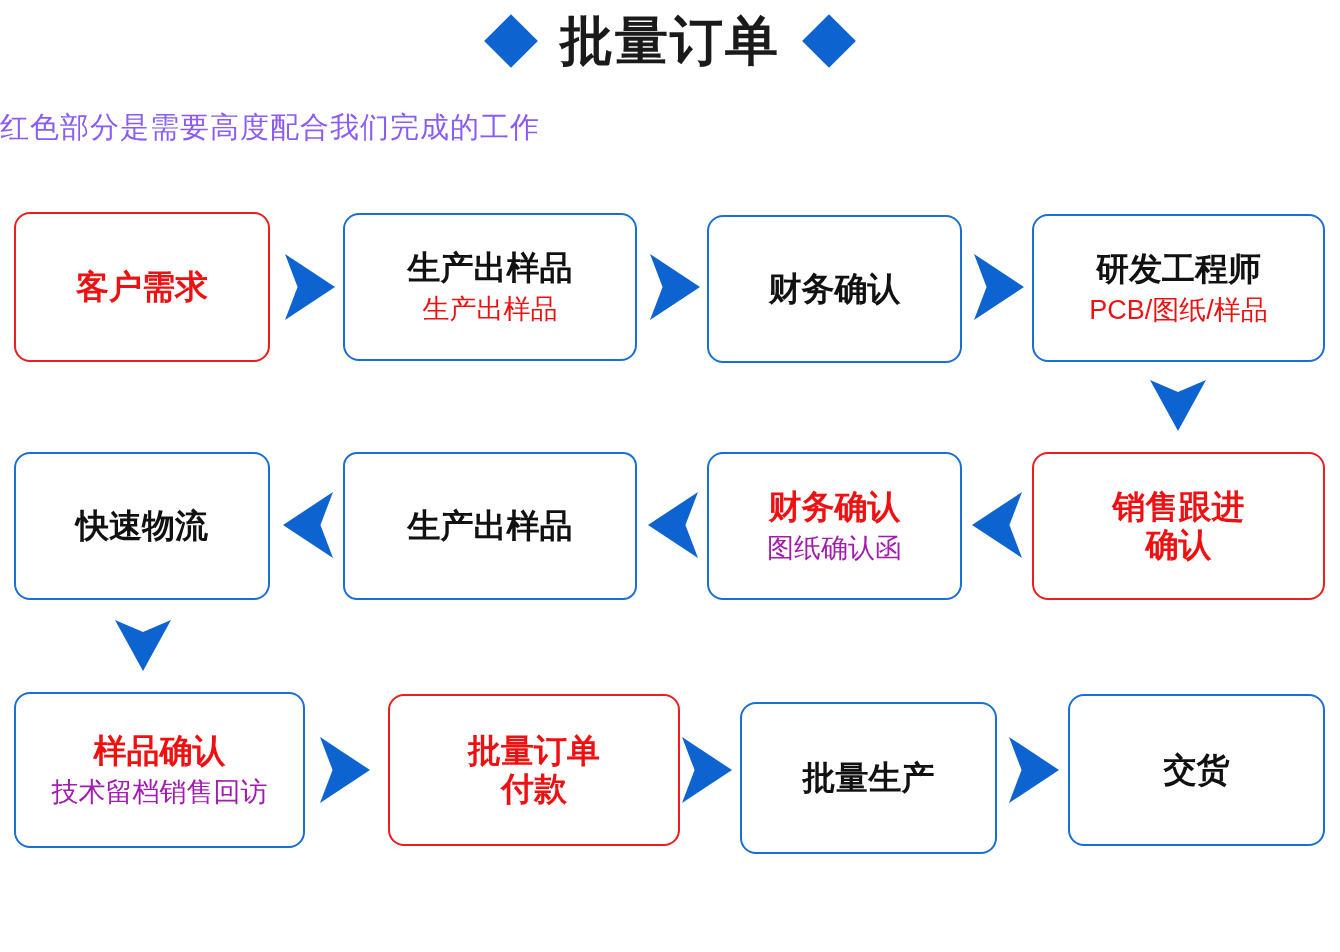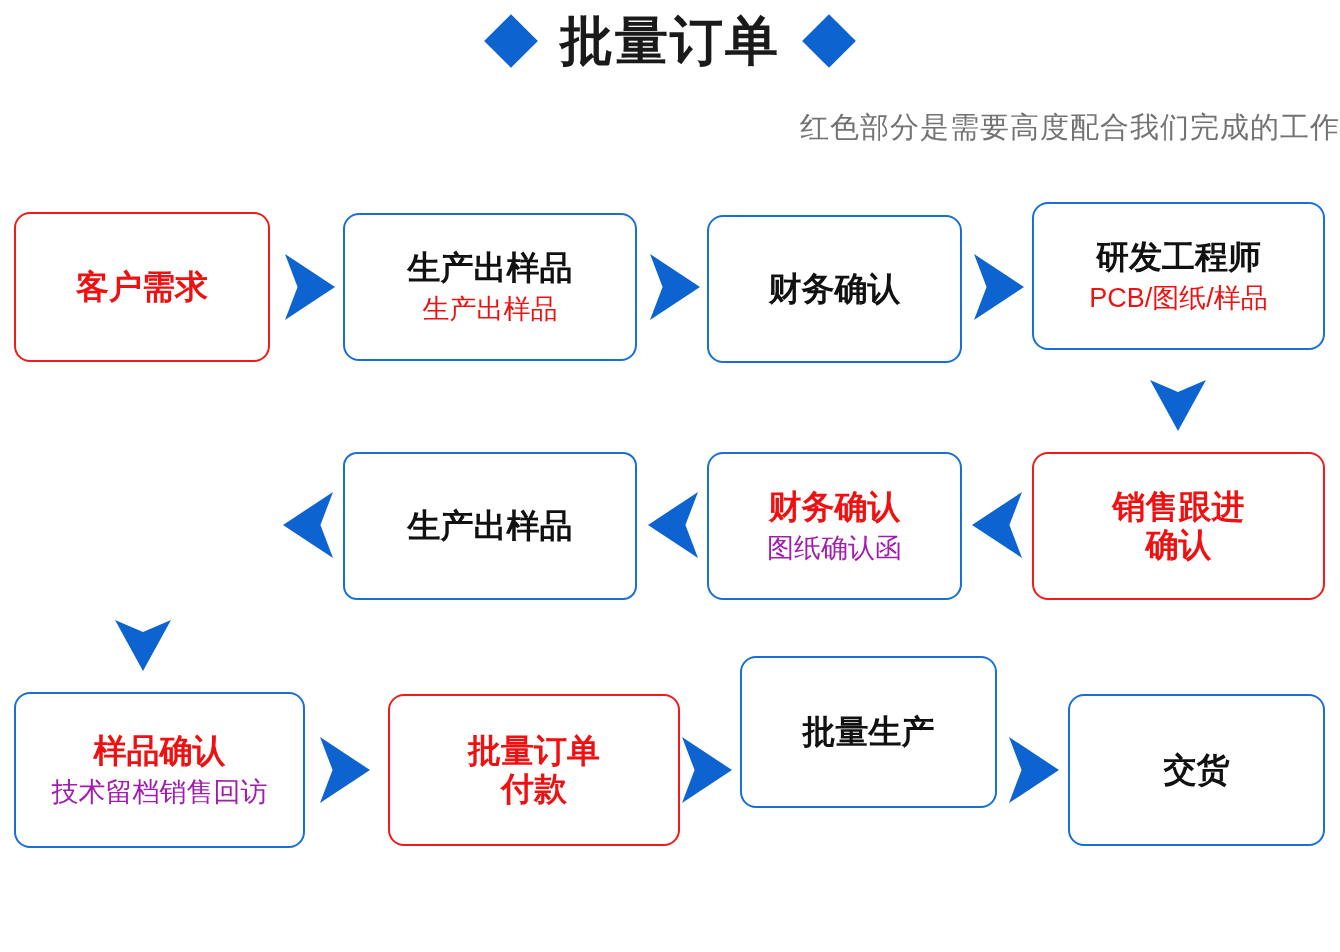"红色部分是需要高度配合我们完成的工作" .subtitle { color: #737373 -> #8b5cf6; text-align: right -> left }
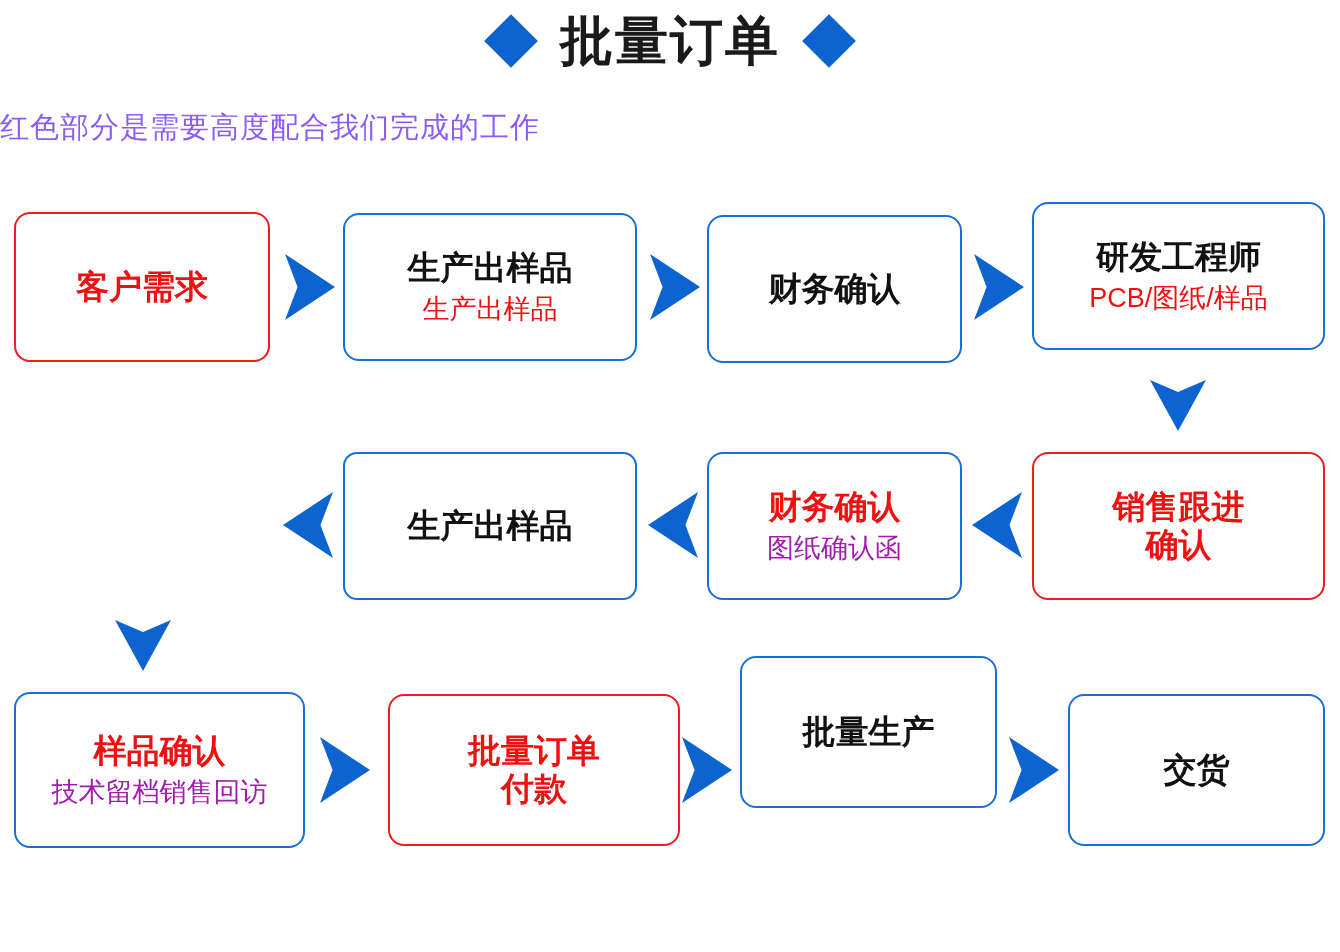"研发工程师" div.node { top: 202px -> 214px }
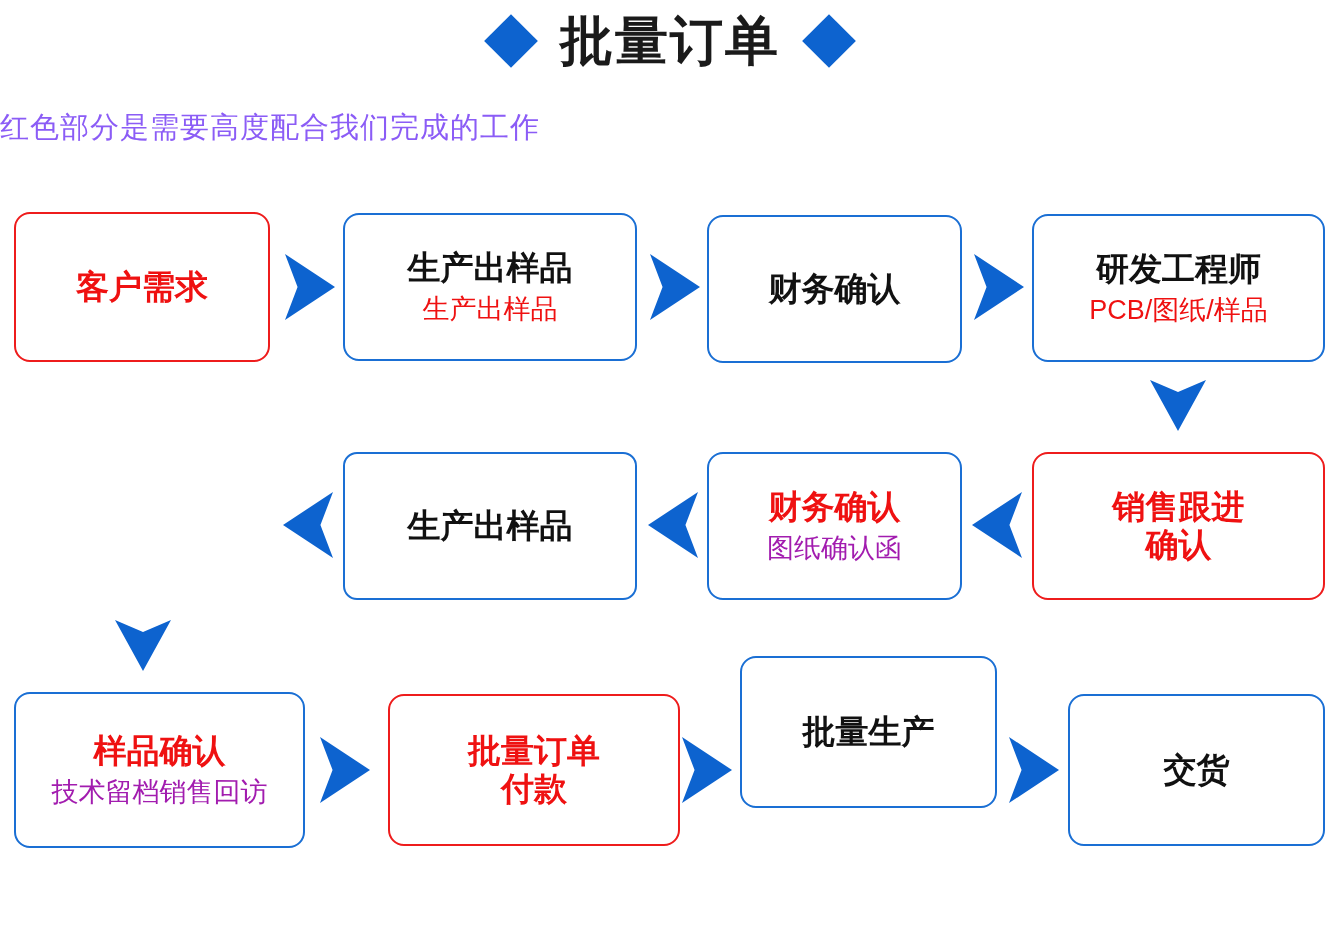"快速物流" div.node { html: none -> <div> <div>快速物流</div> </div> }
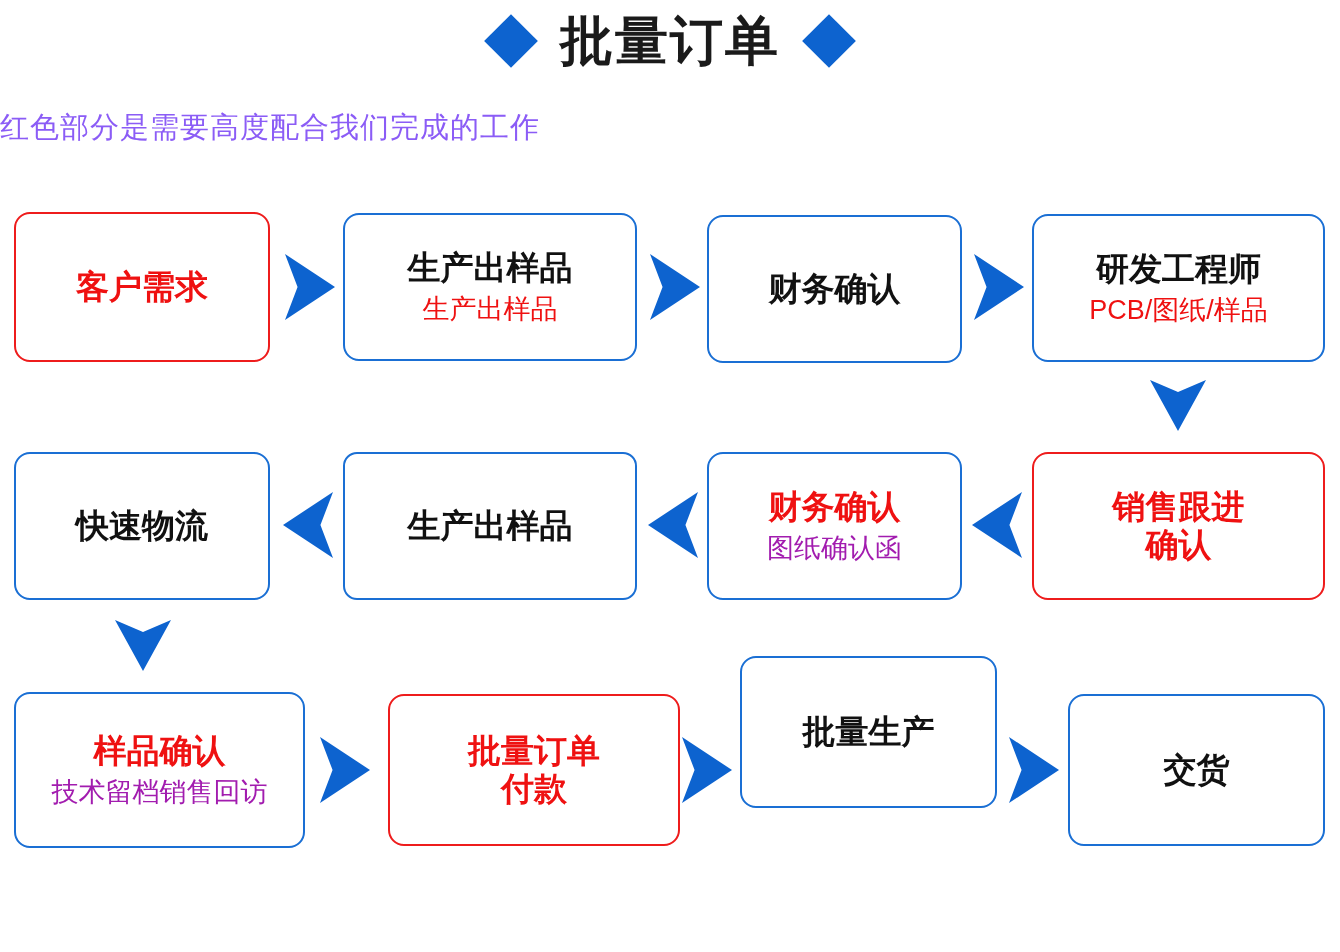"批量生产" div.node { top: 656px -> 702px }
